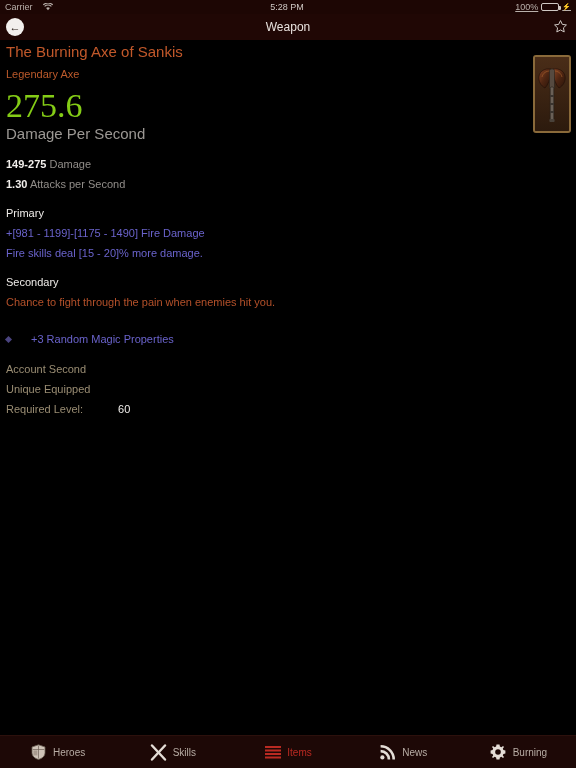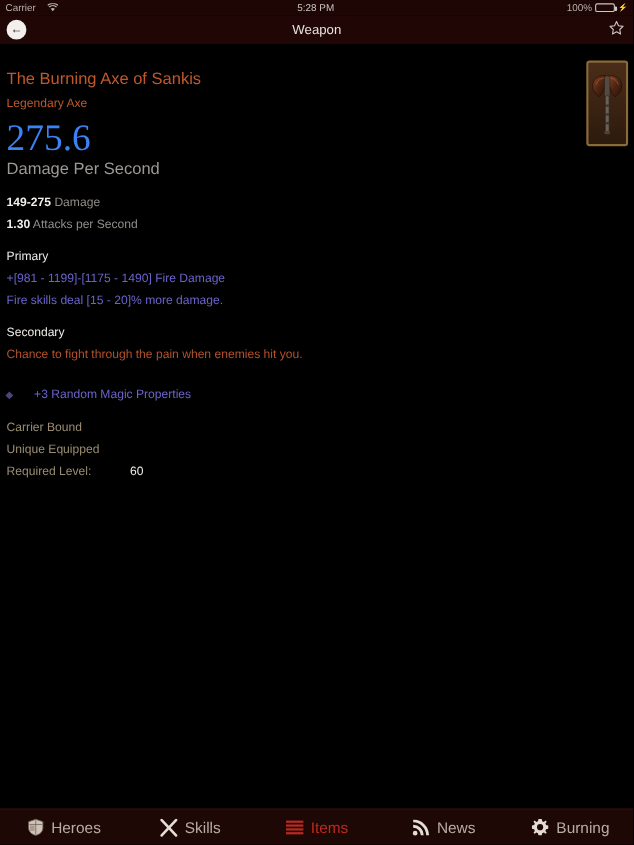"100%" .sb-right { text-decoration: none -> underline }
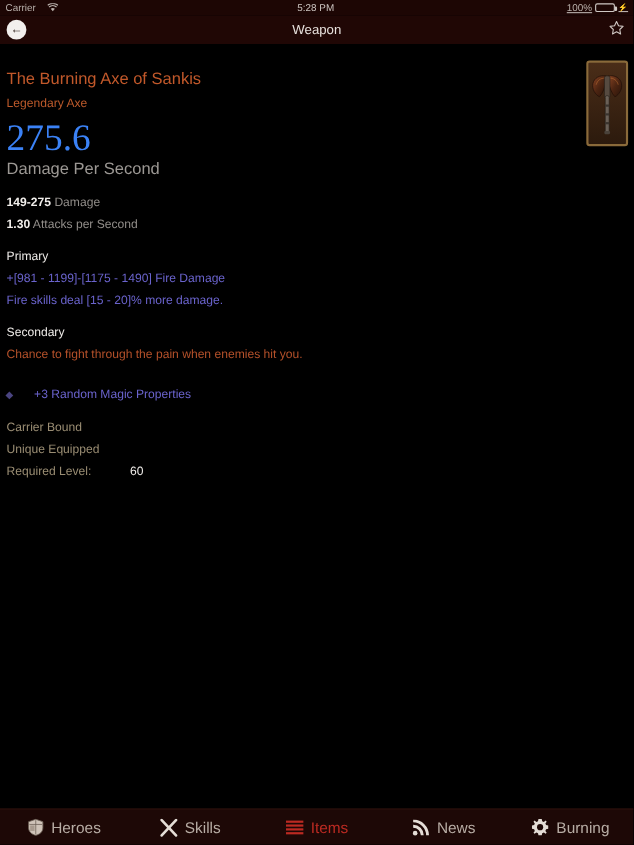"The Burning Axe of Sankis" .item-head { padding: 22px 8px 0 6px -> 2px 8px 0 6px }
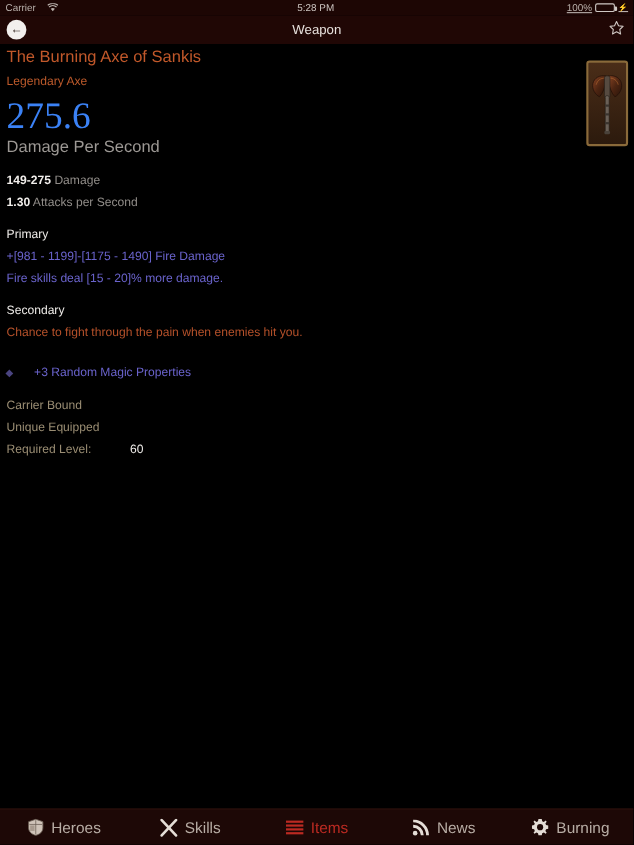"275.6" .dps { color: #3b82f6 -> #84cc16 }
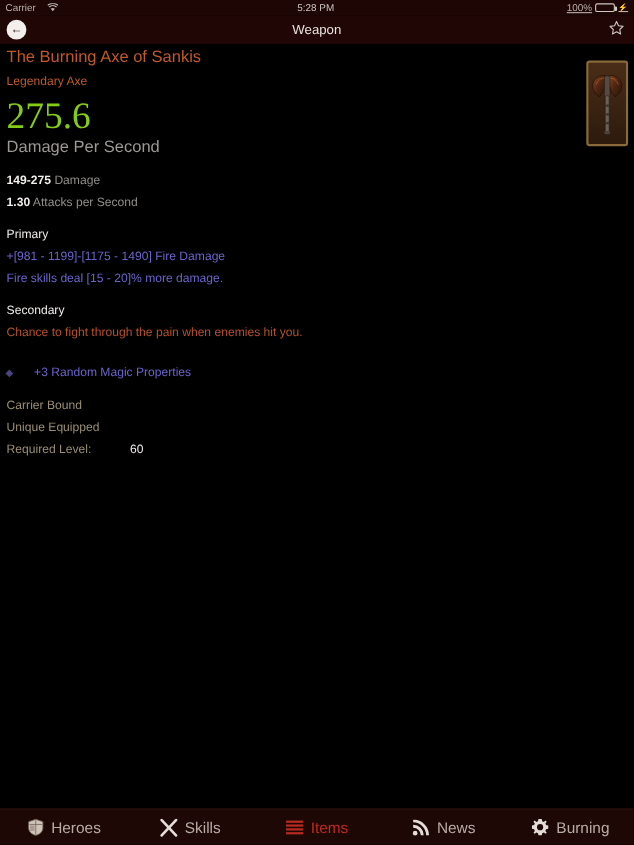"Carrier Bound" div.meta-line { text: Carrier Bound -> Account Second }
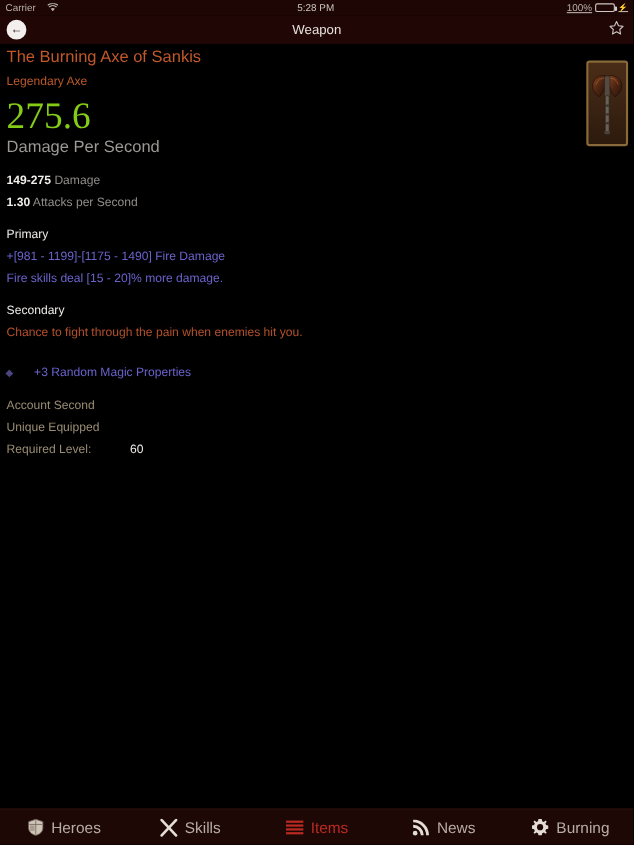"Heroes" .tab { font-size: 14px -> 10px }
